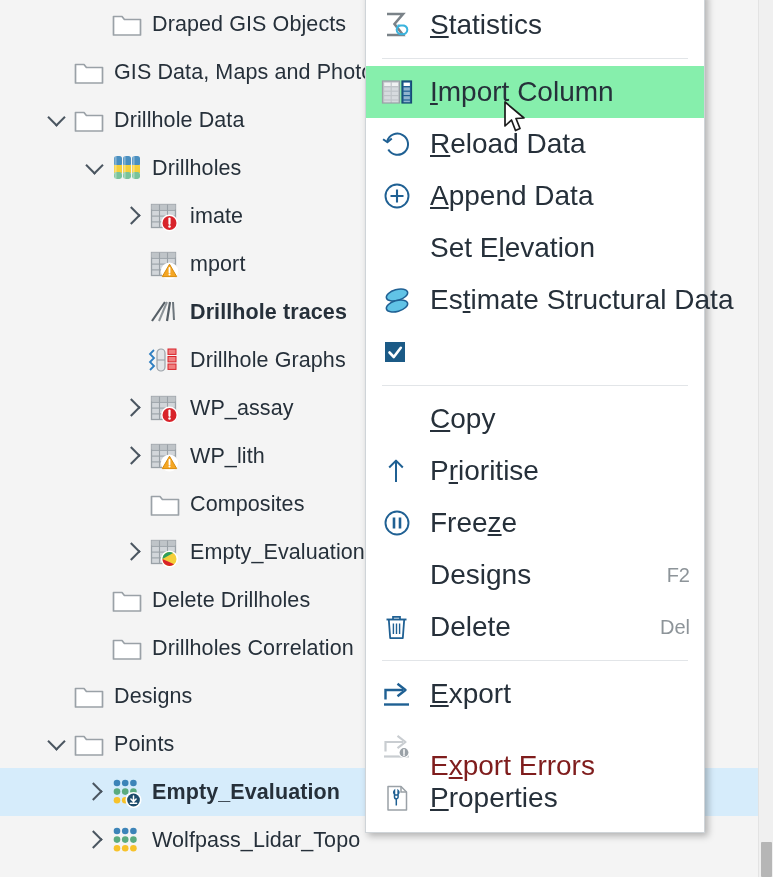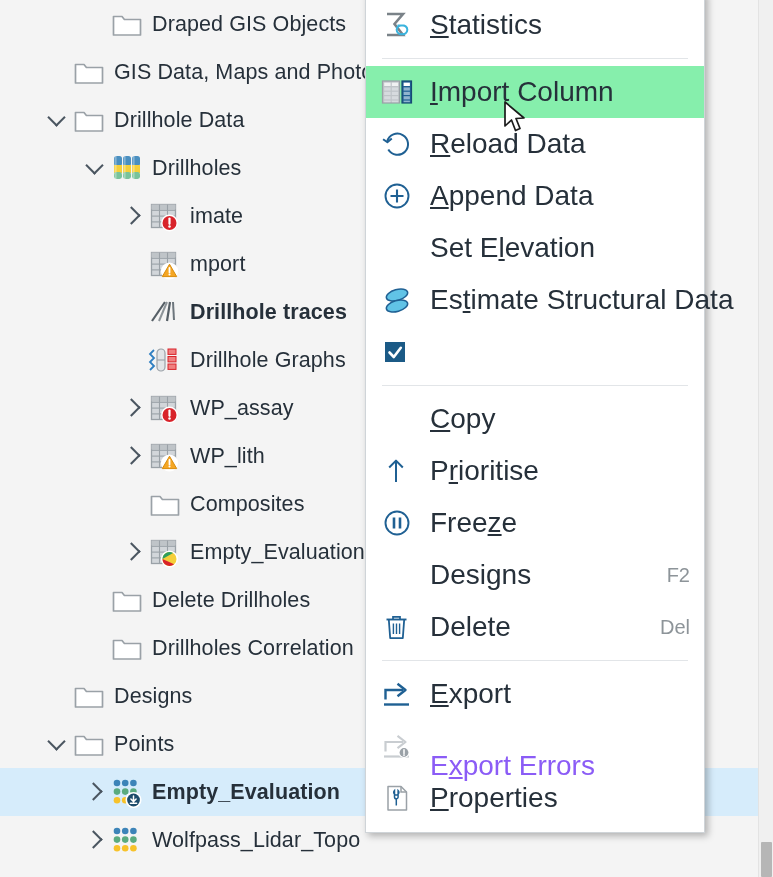"Export Errors" .mi.disabled .mlabel { color: #8b5cf6 -> #7f1d1d }
